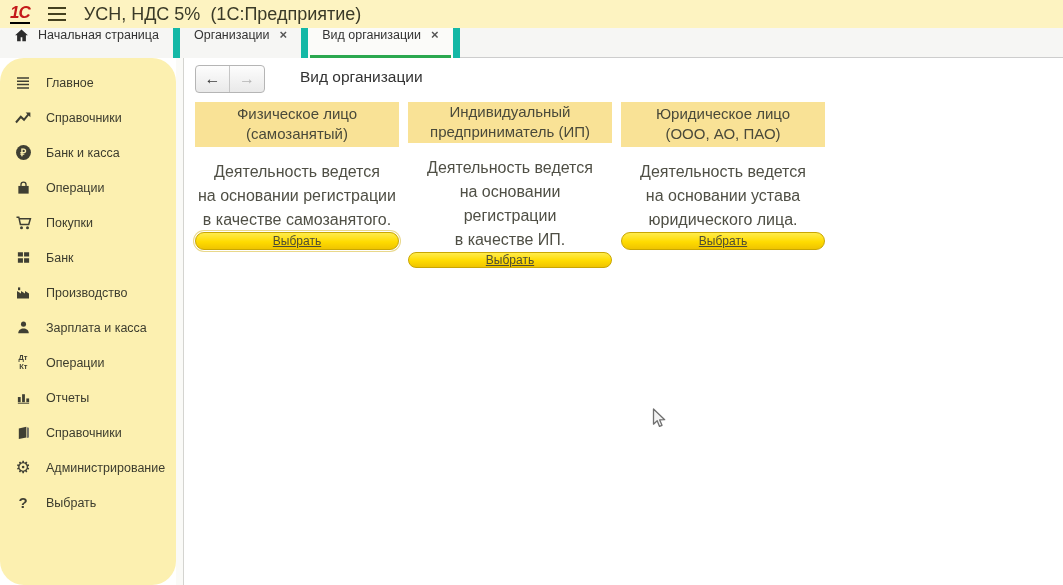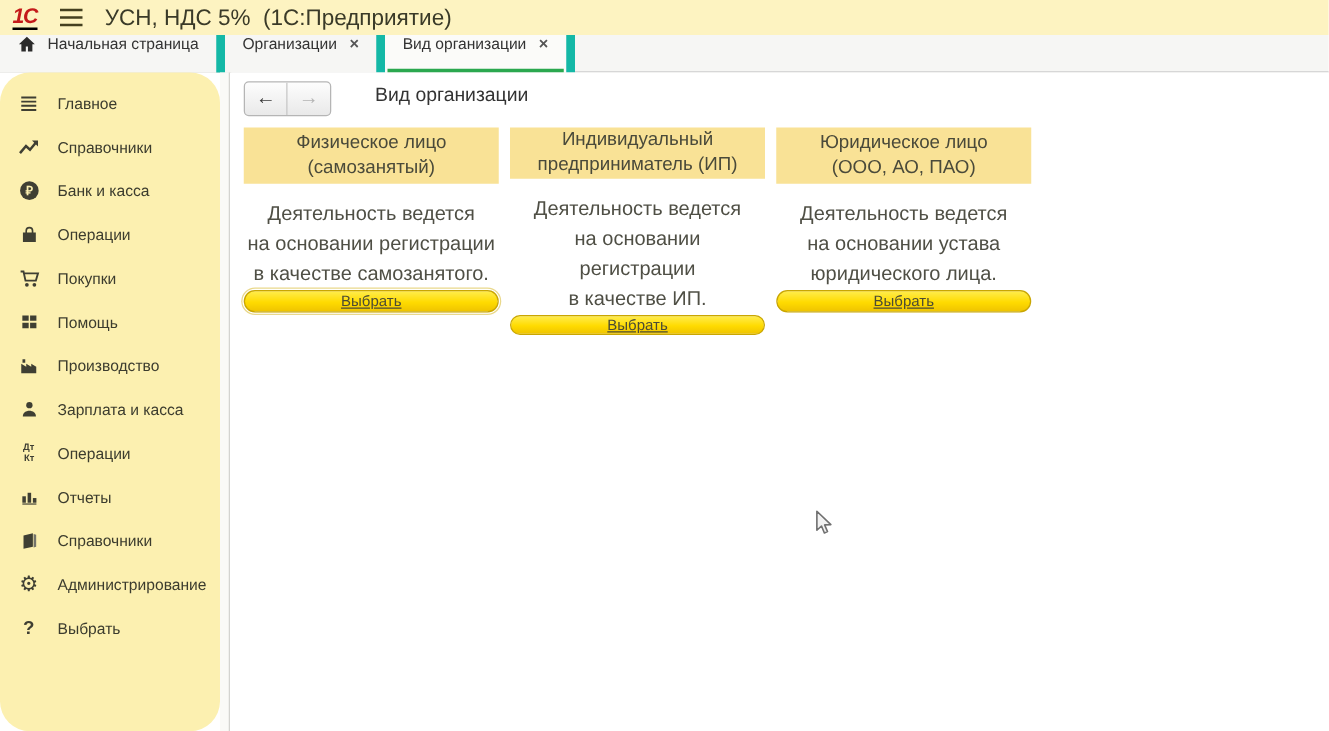"Помощь" span.side-label { text: Помощь -> Банк }
